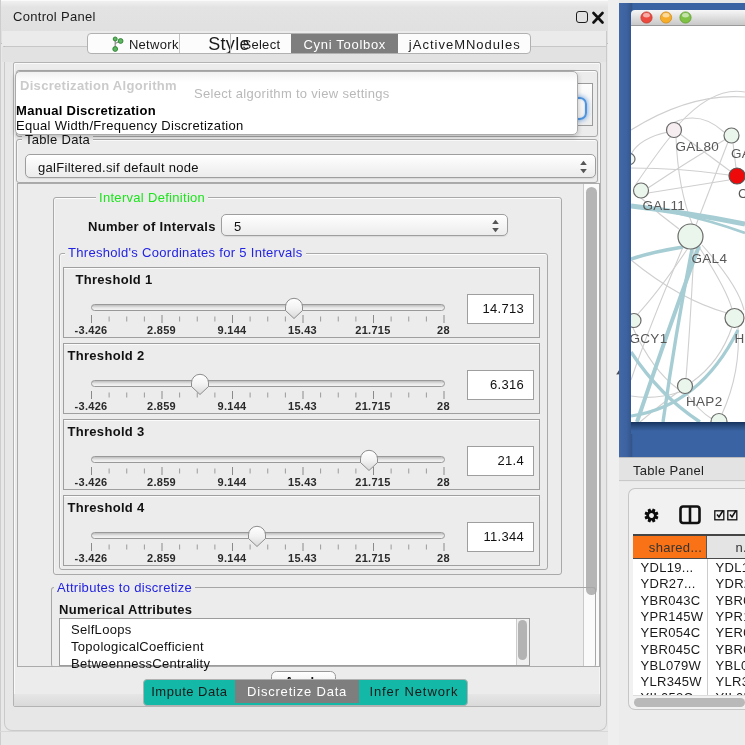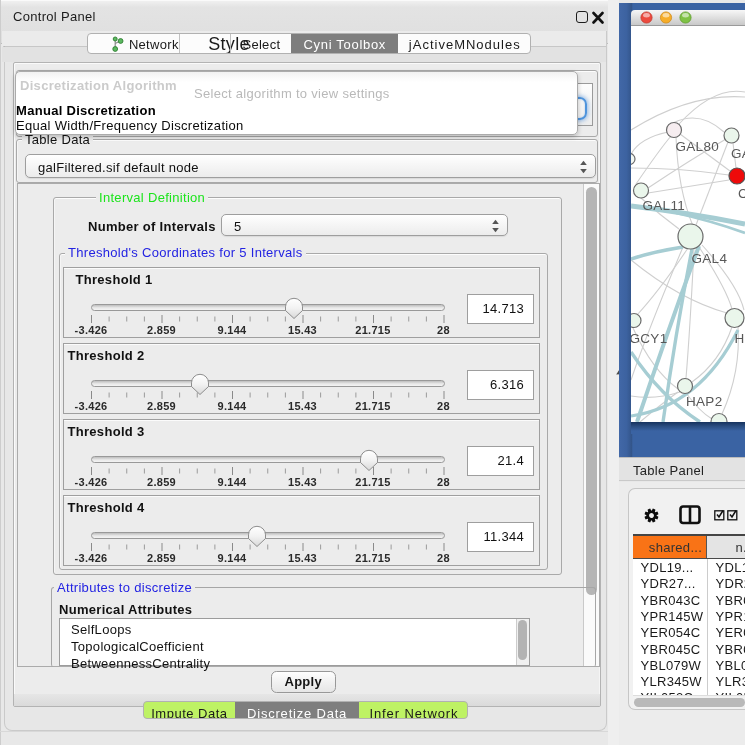"Impute Data" div.a { background: #bef264 -> #14b8a6; height: 18px -> 27px; top: 701px -> 679px }
